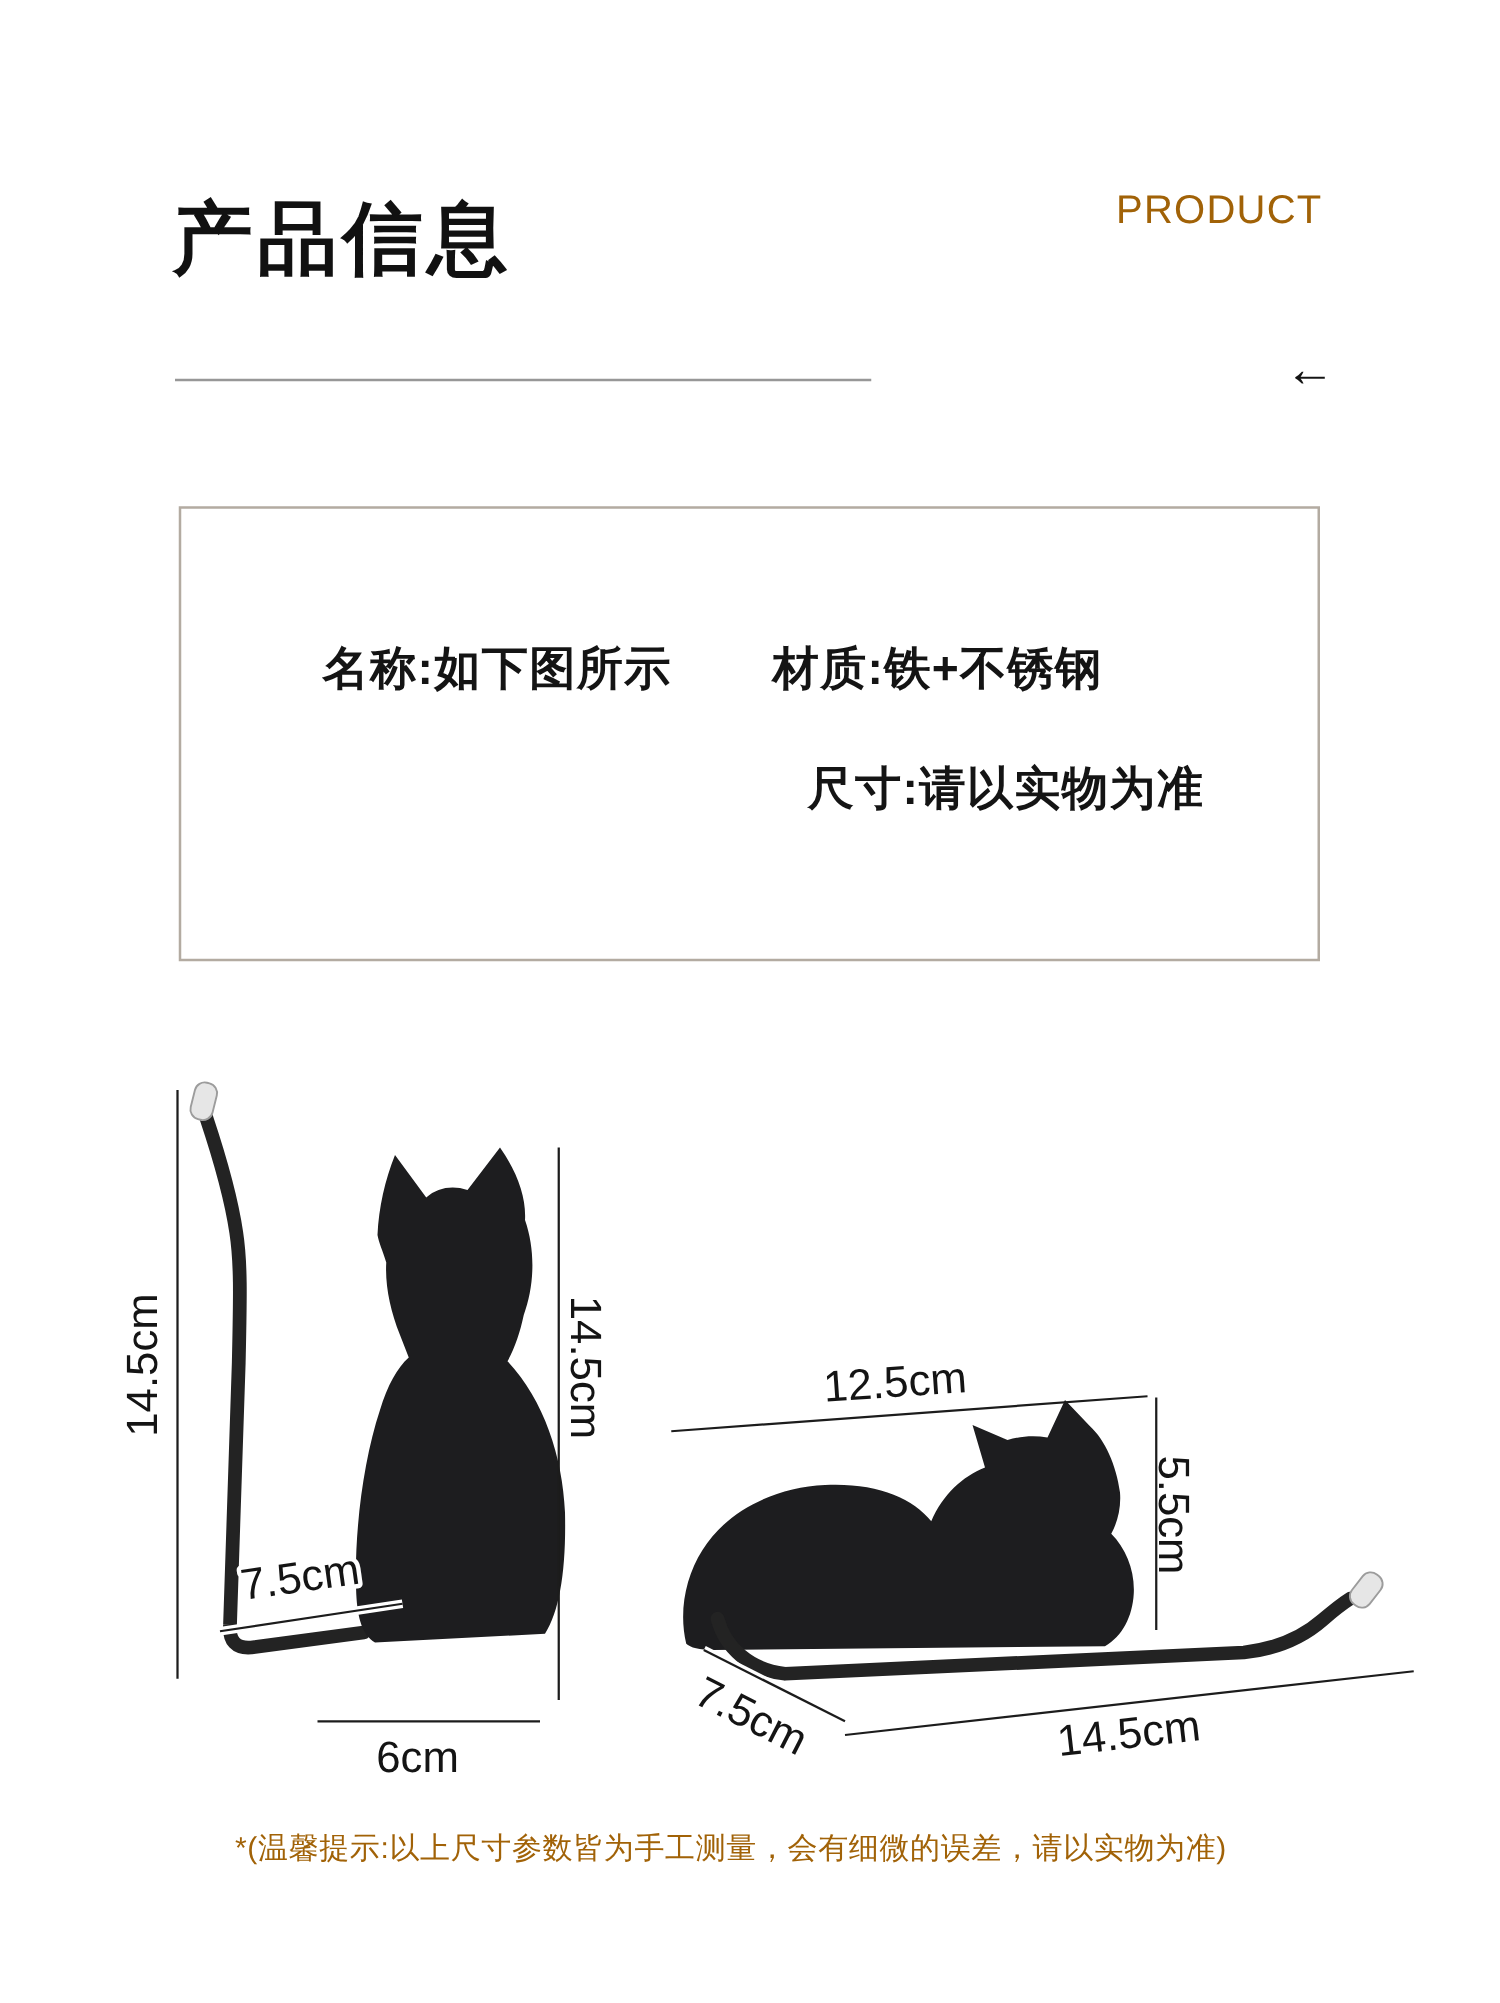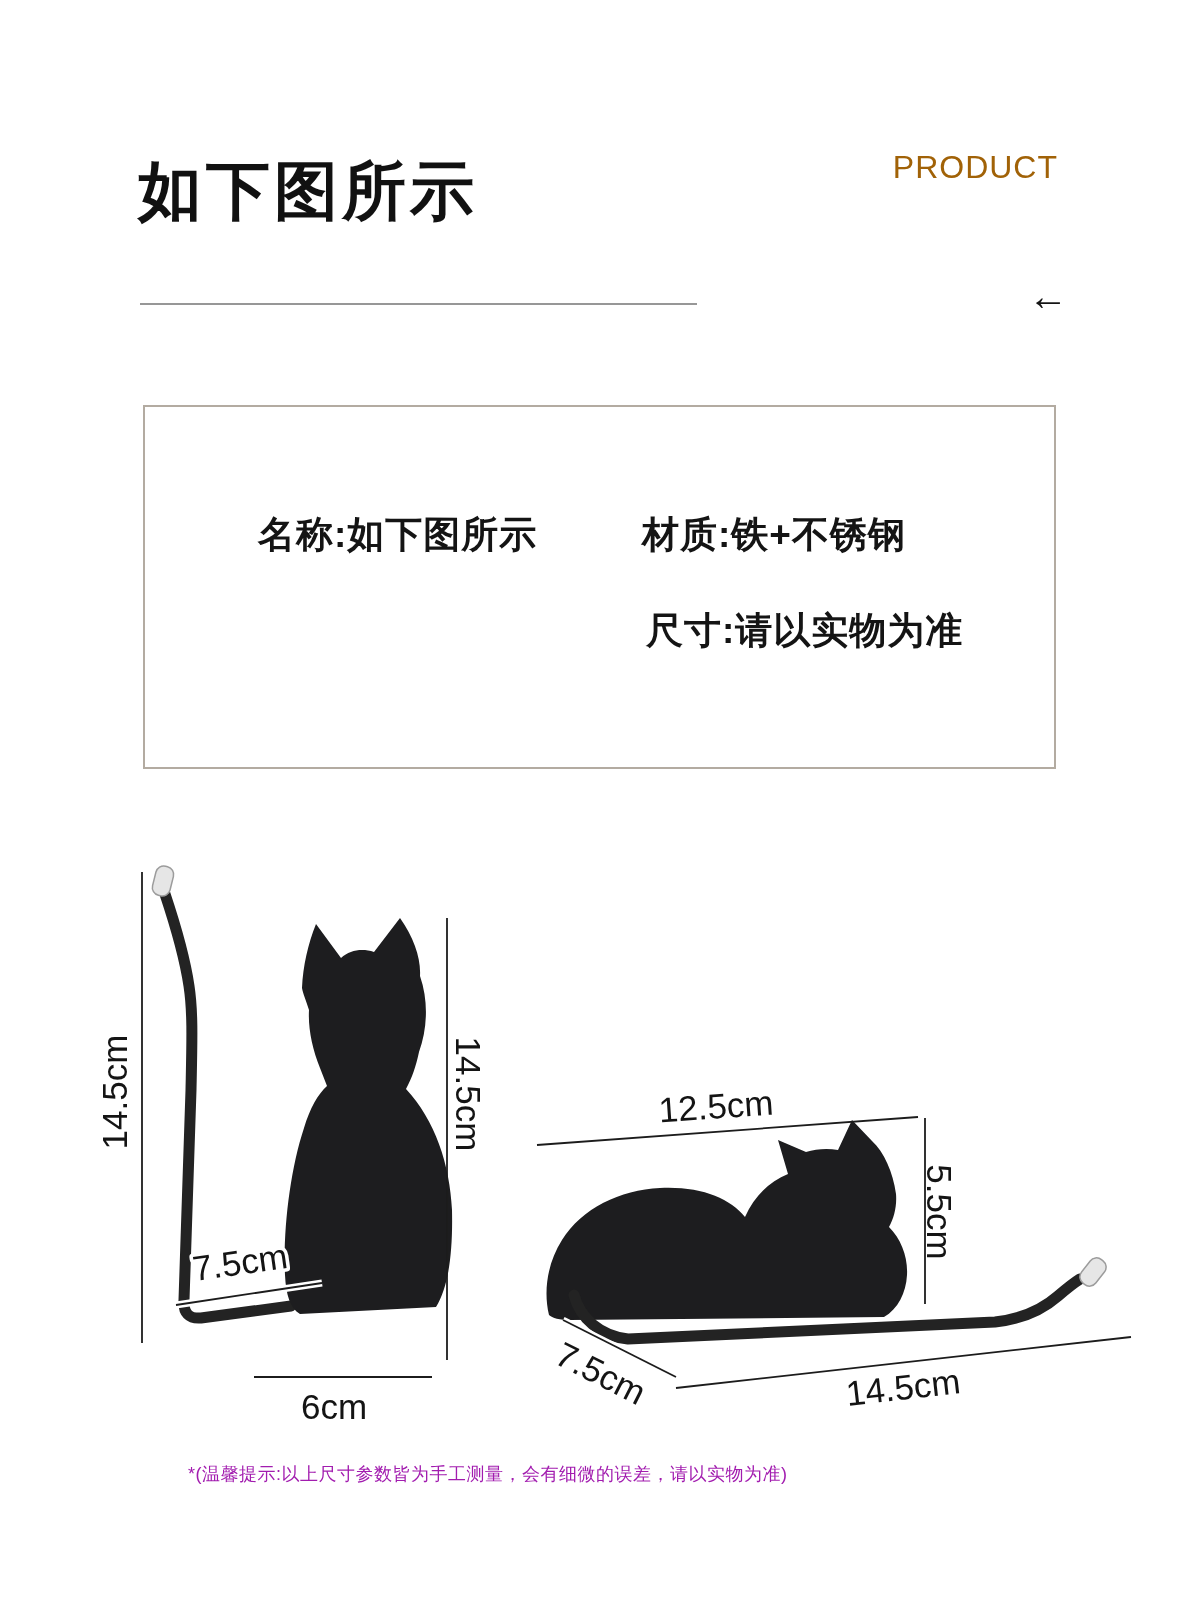"如下图所示" h1.title-cn { text: 如下图所示 -> 产品信息 }
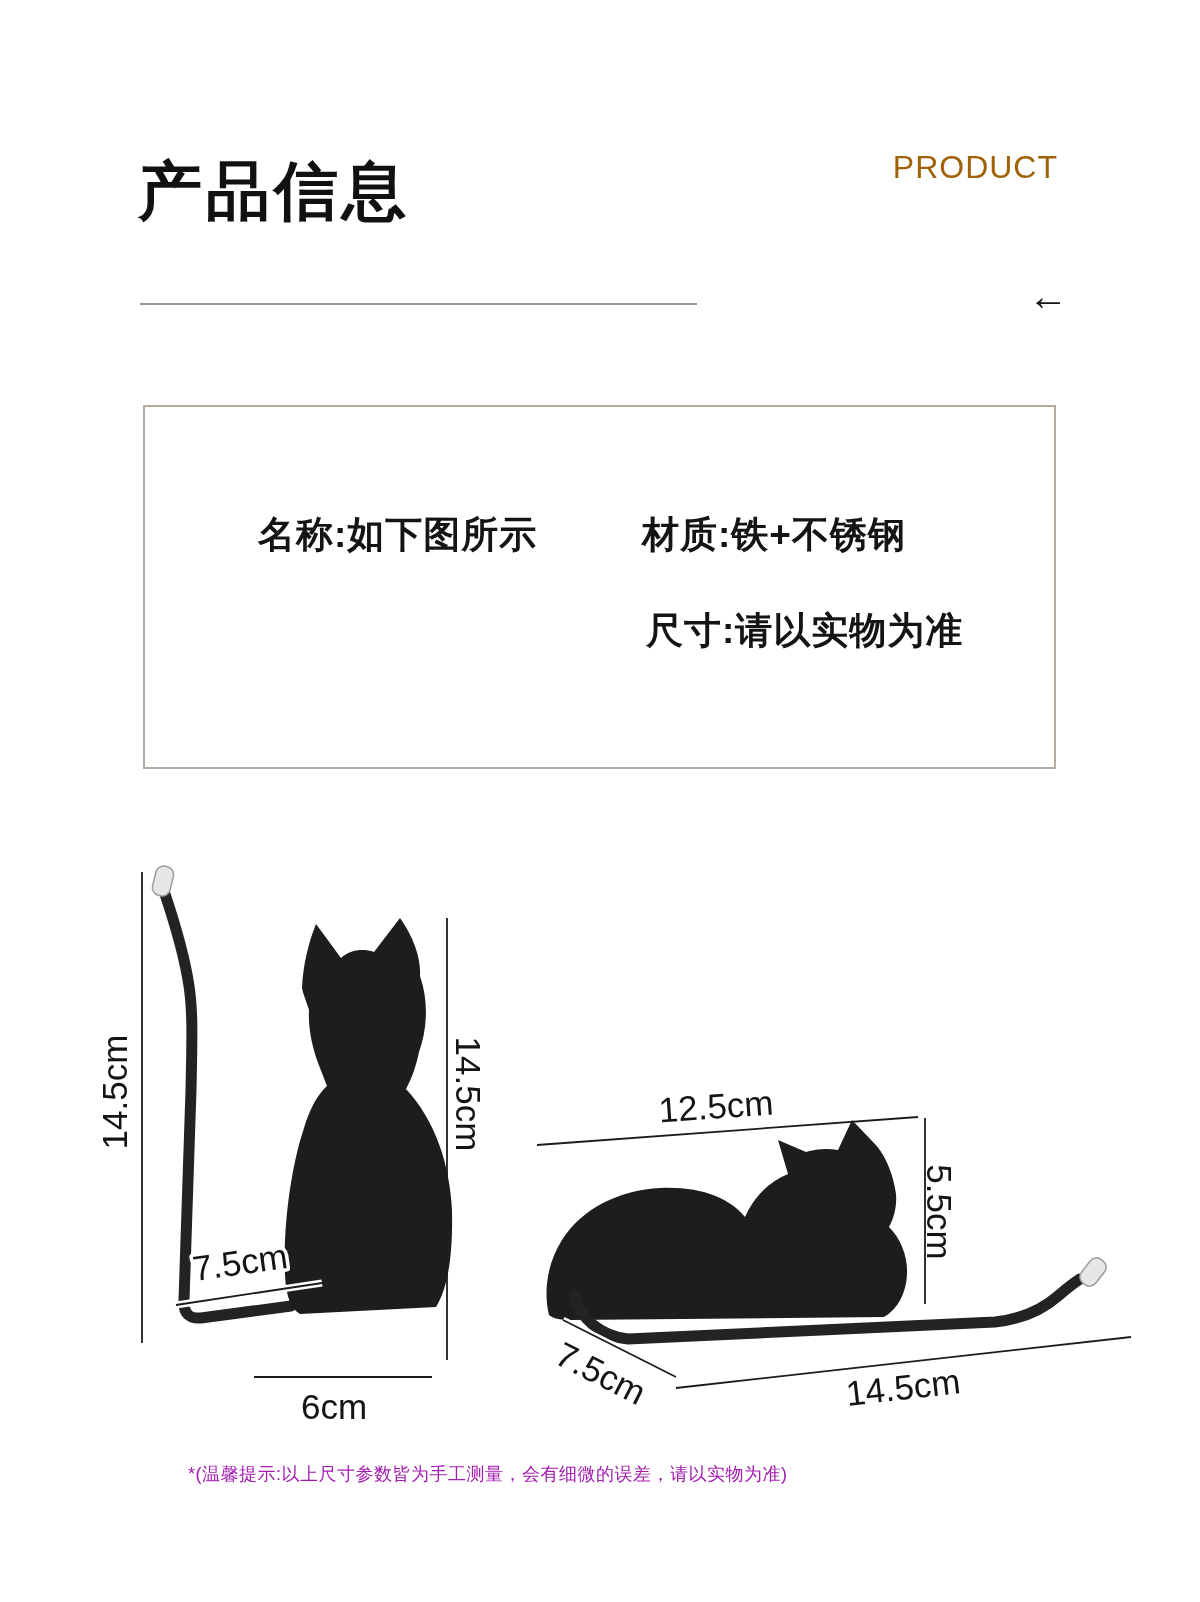"材质:铁+不锈钢" .f1 { left: 642px -> 618px }
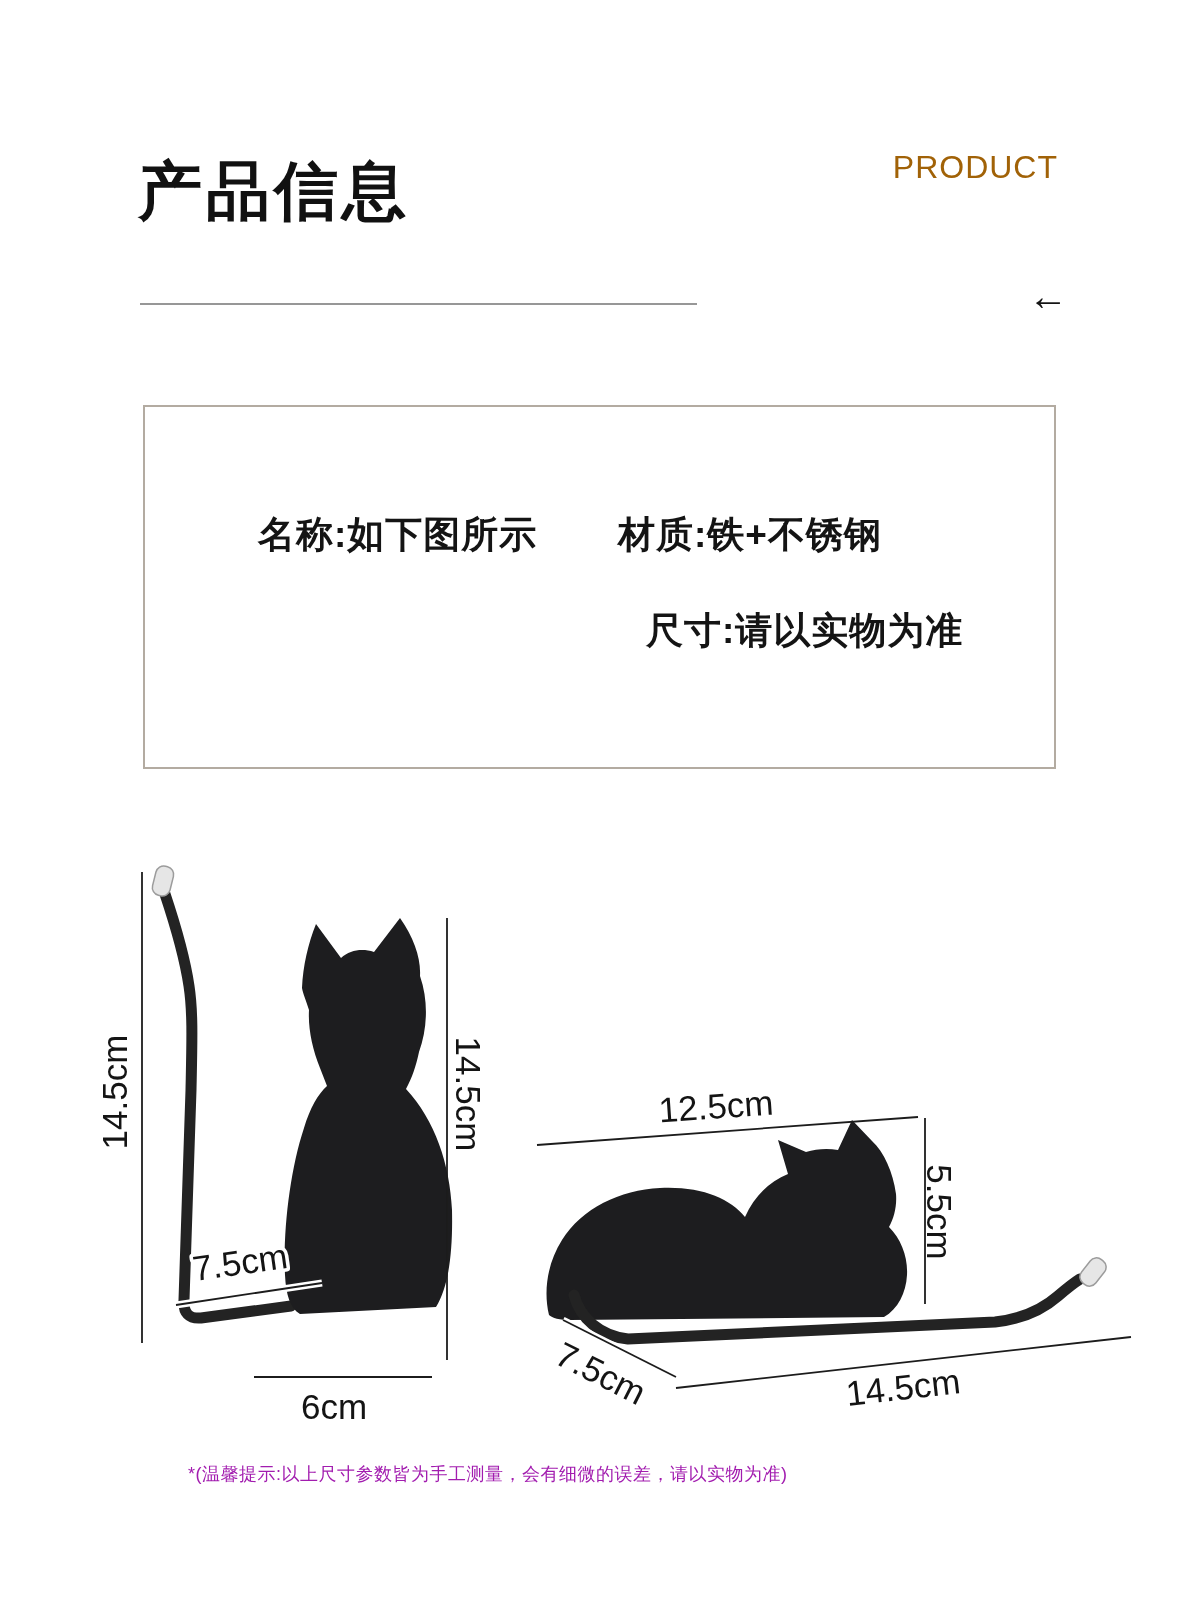"*(温馨提示:以上尺寸参数皆为手工测量，会有细微的误差，请以实物为准)" .footnote { color: #a21caf -> #a16207; font-size: 18px -> 24px }
